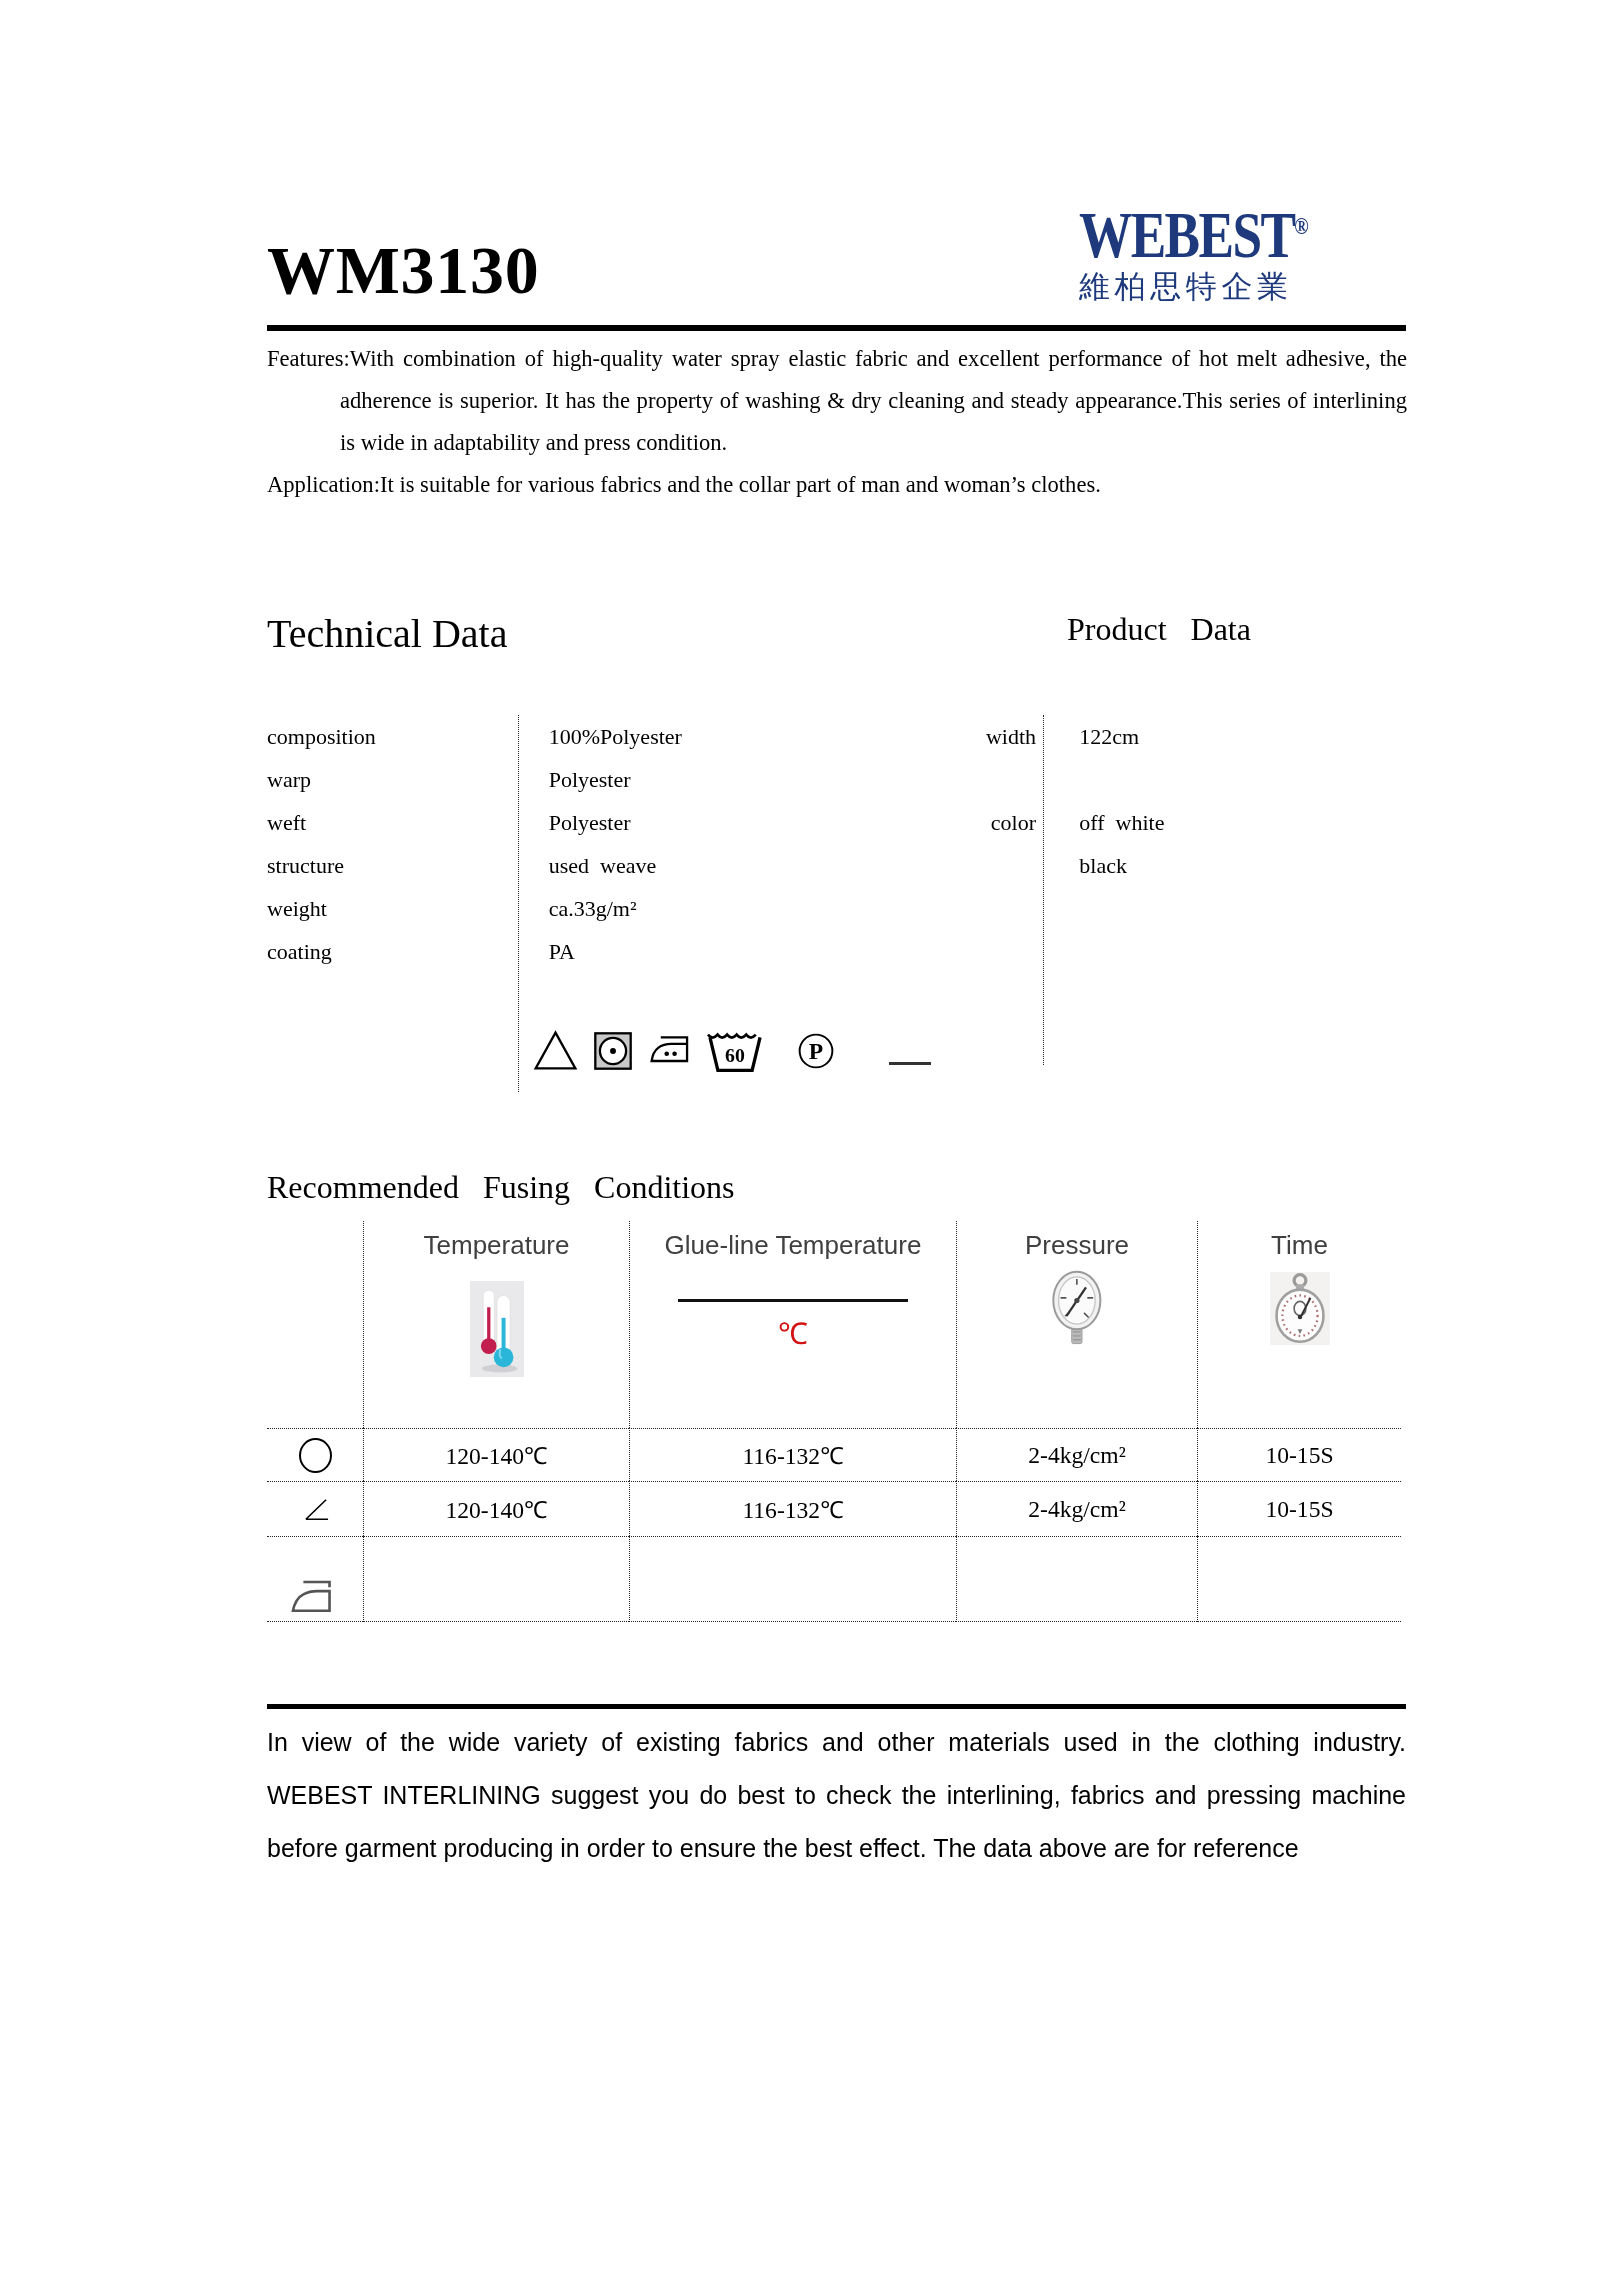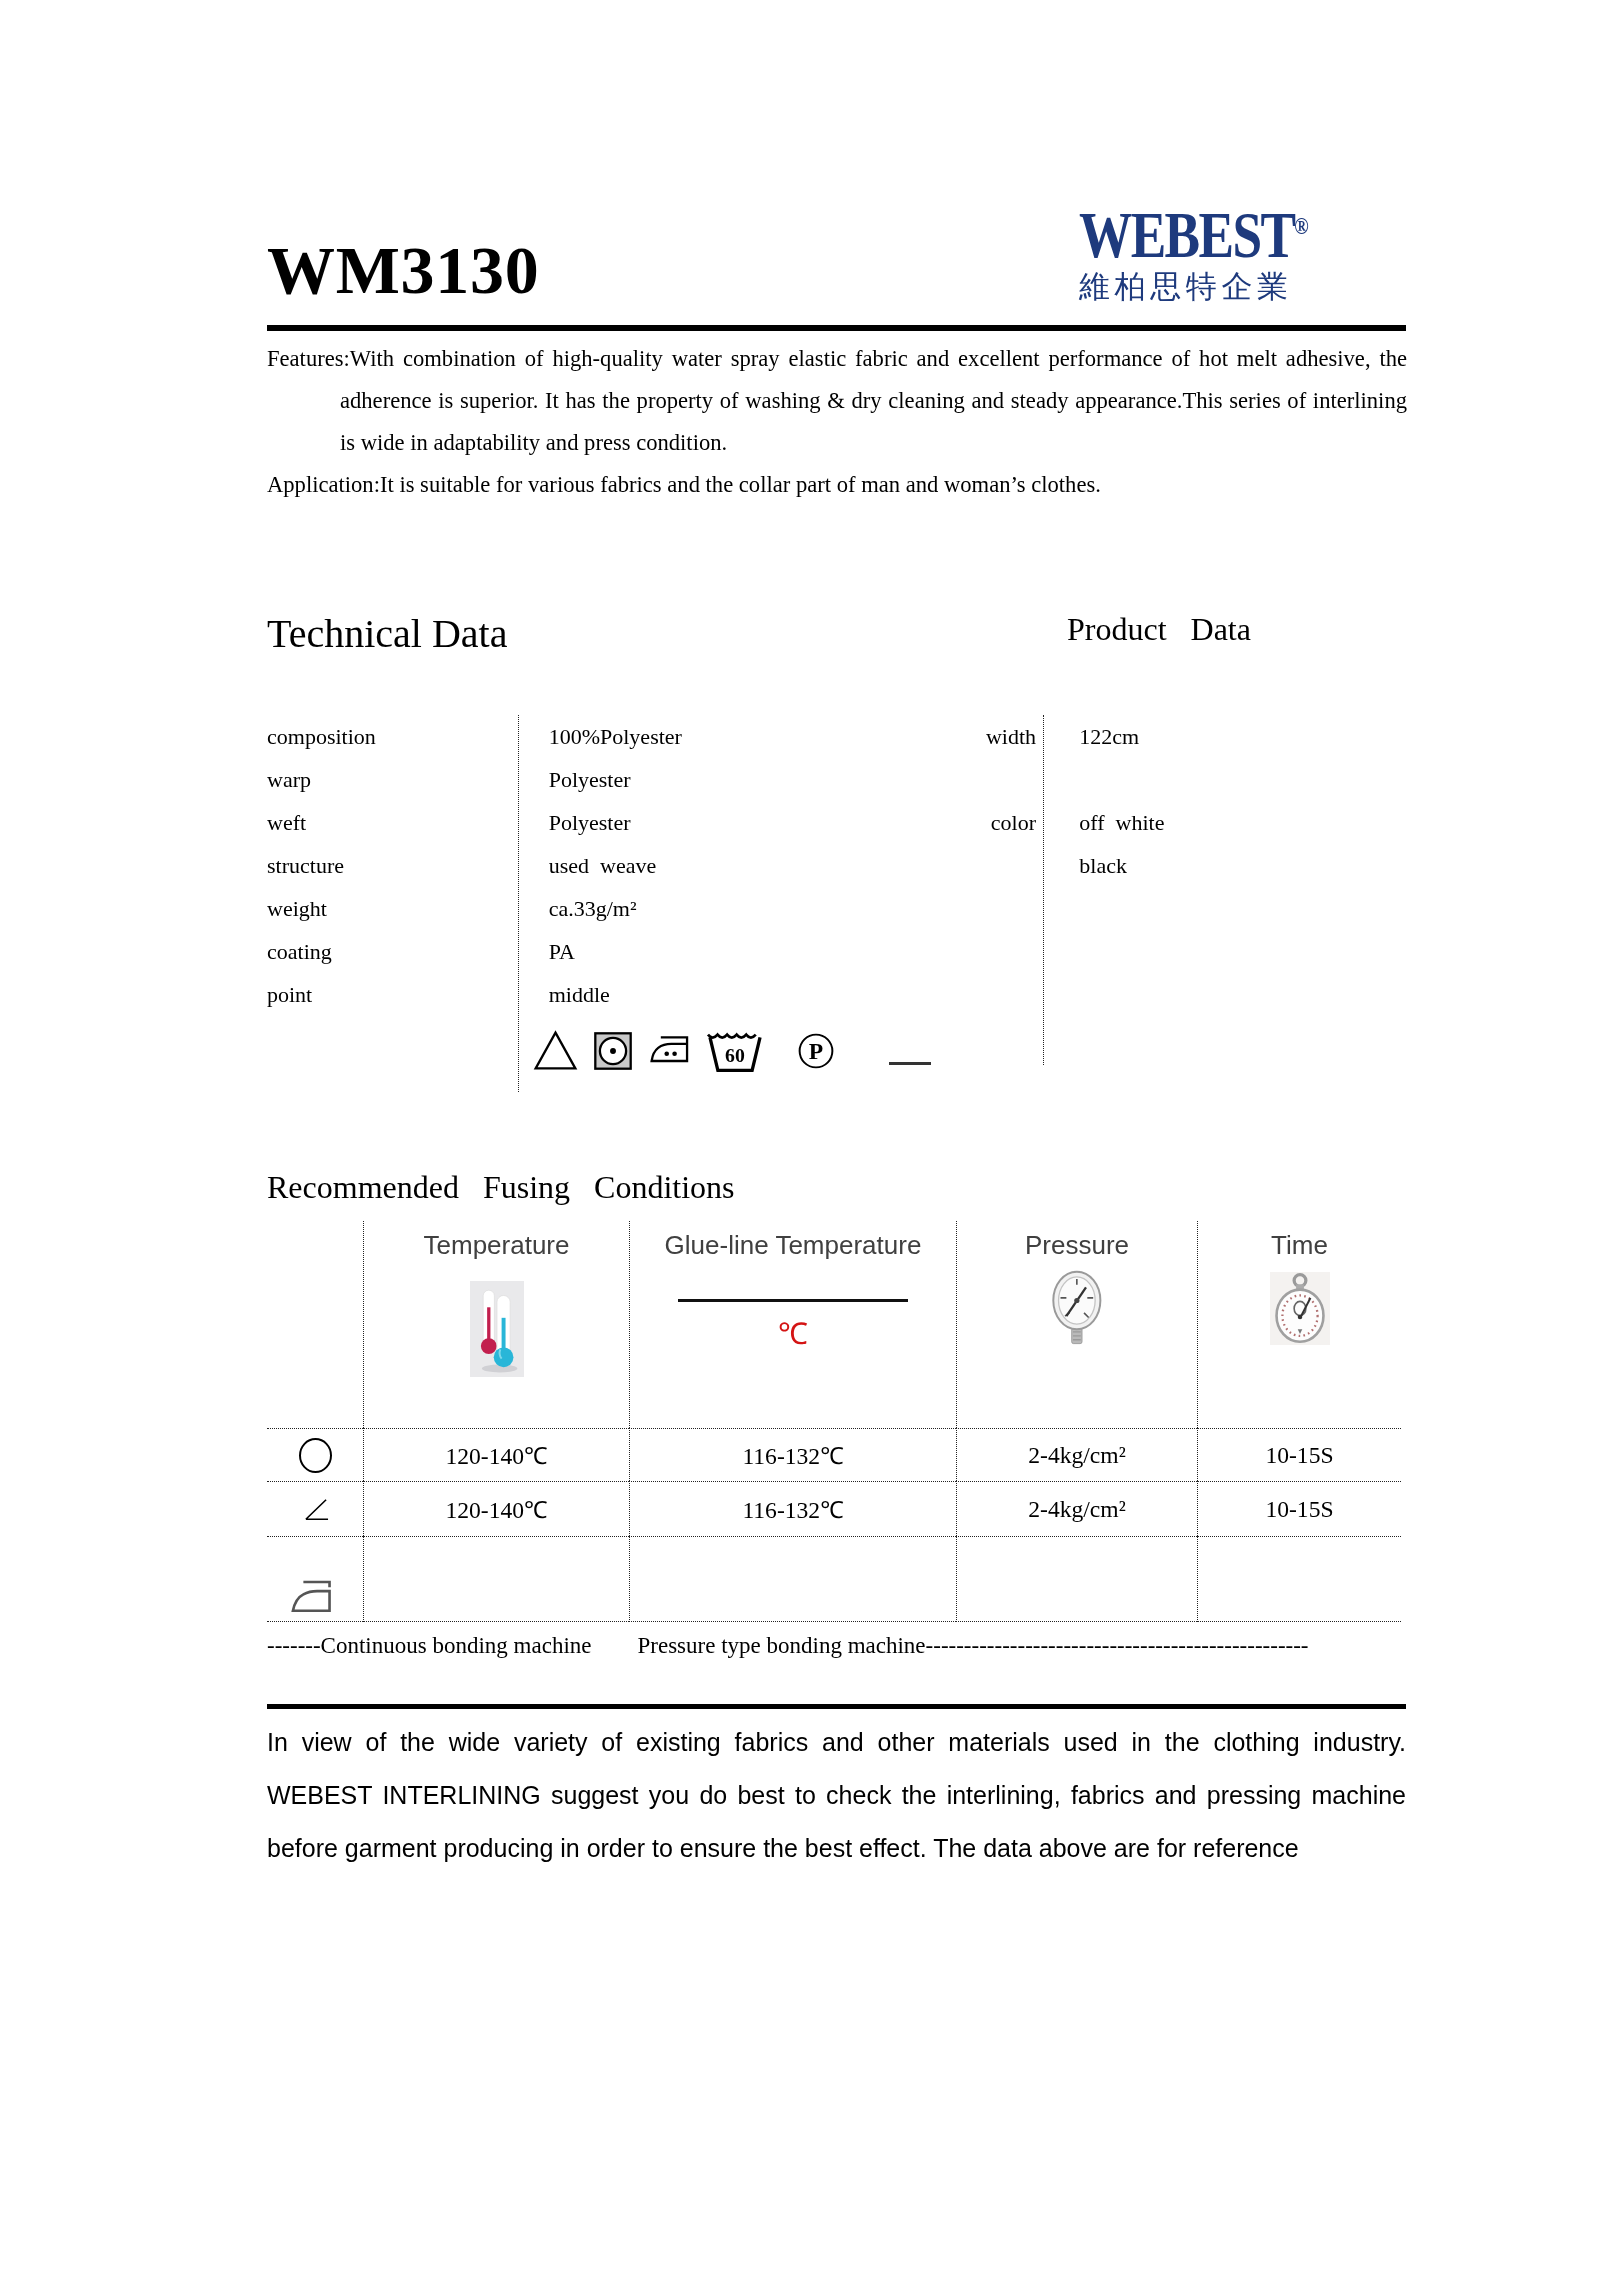"point" div.tech-row { html: <div> <div>point</div> <div> <span>middle</span> <span></span> </div> <div></div> </div> -> none }
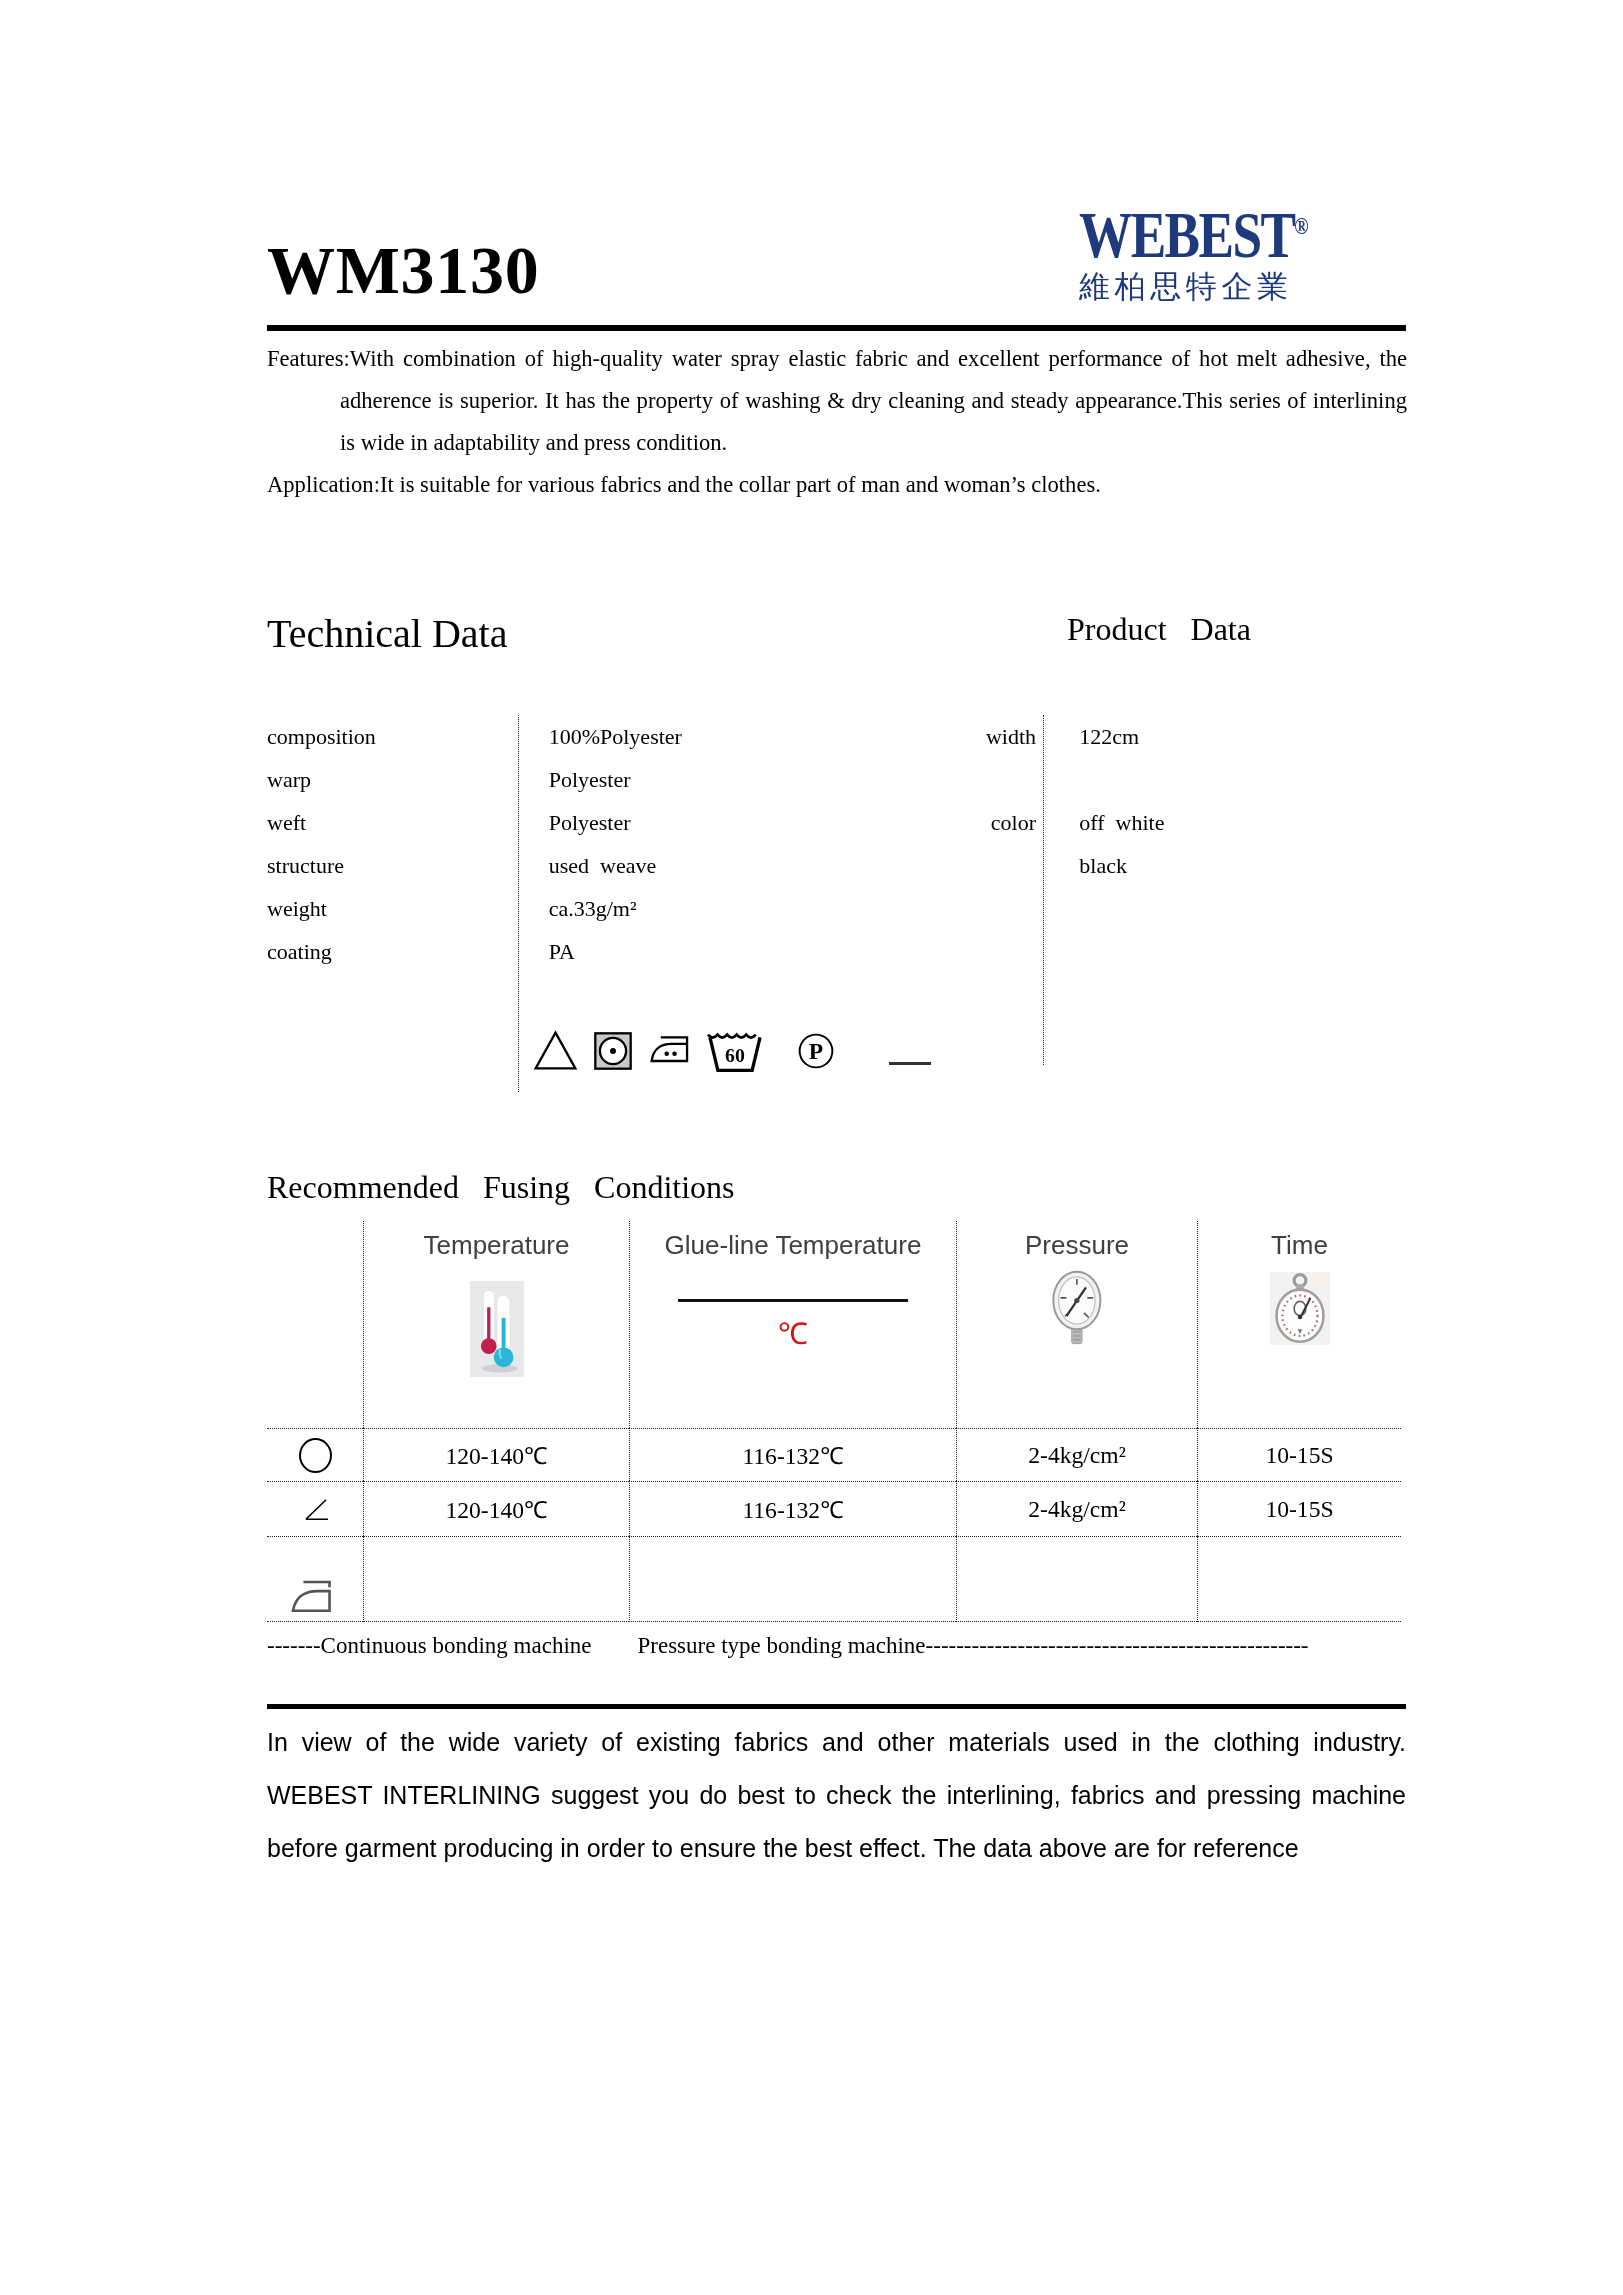"-------Continuous bonding machine" div.abs { html: <div><span>-------Continuous bonding machine</span><span>Pressure type bonding machine--------------------------------------------------</span></div> -> none }
